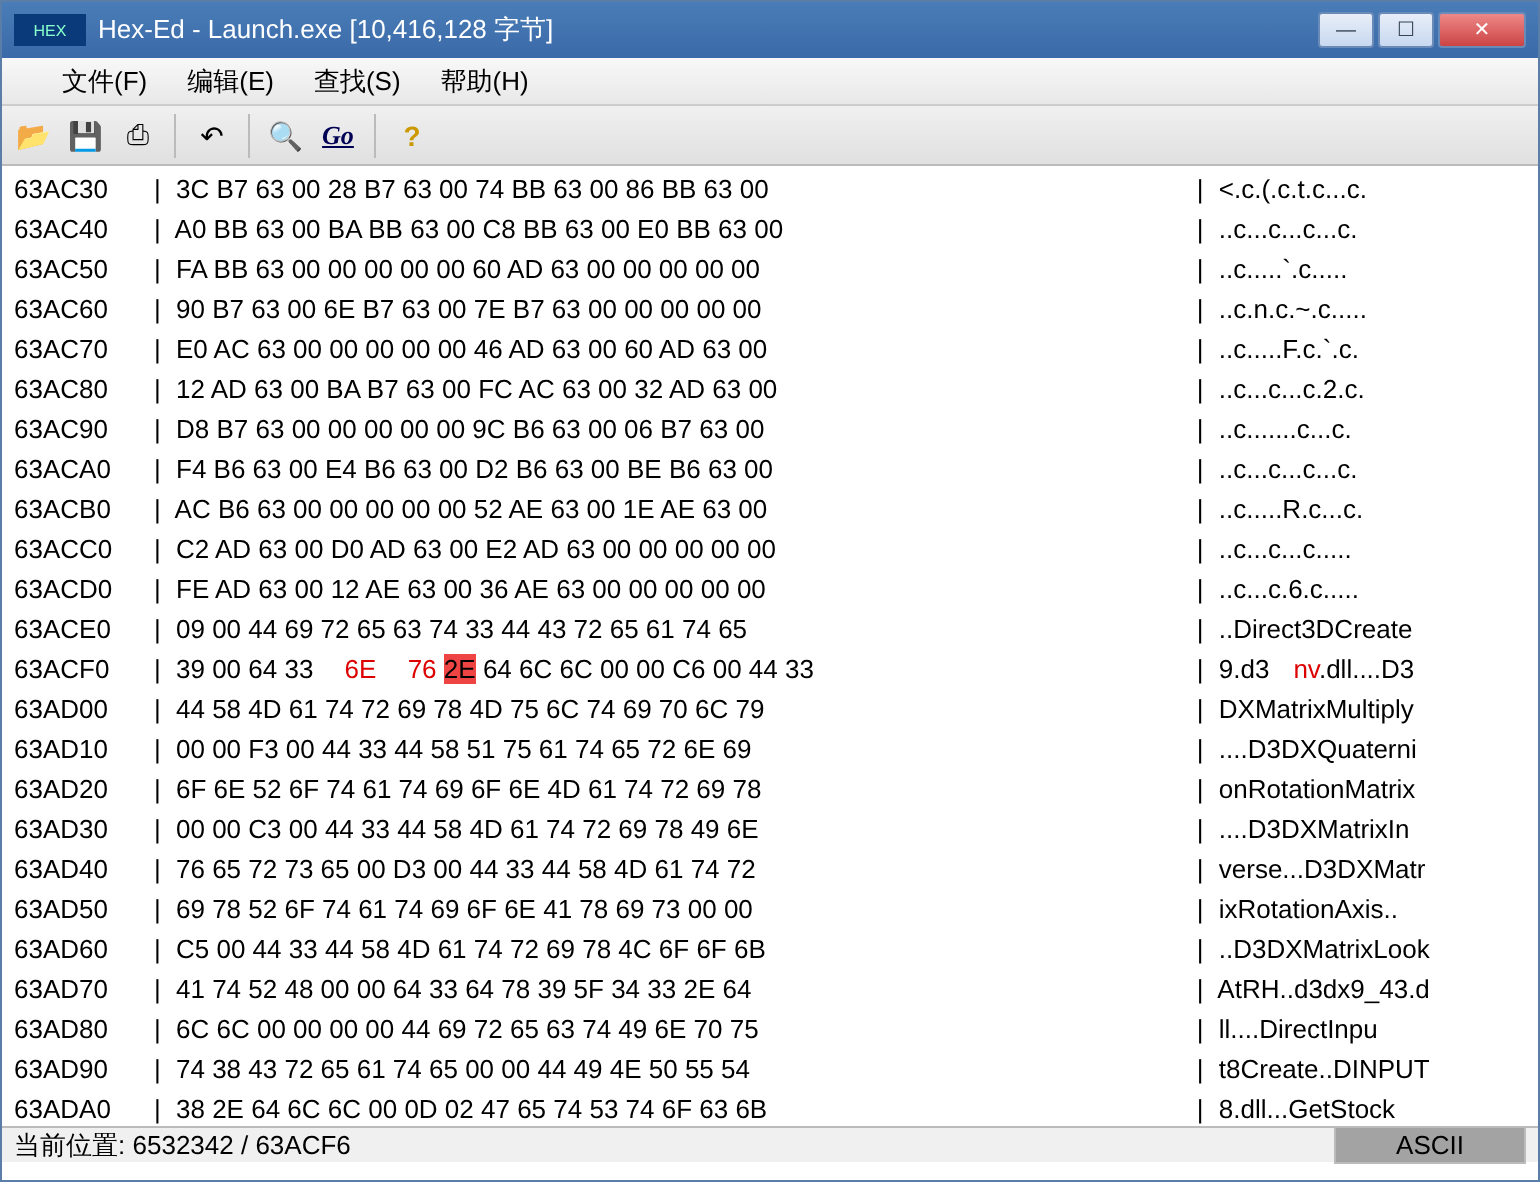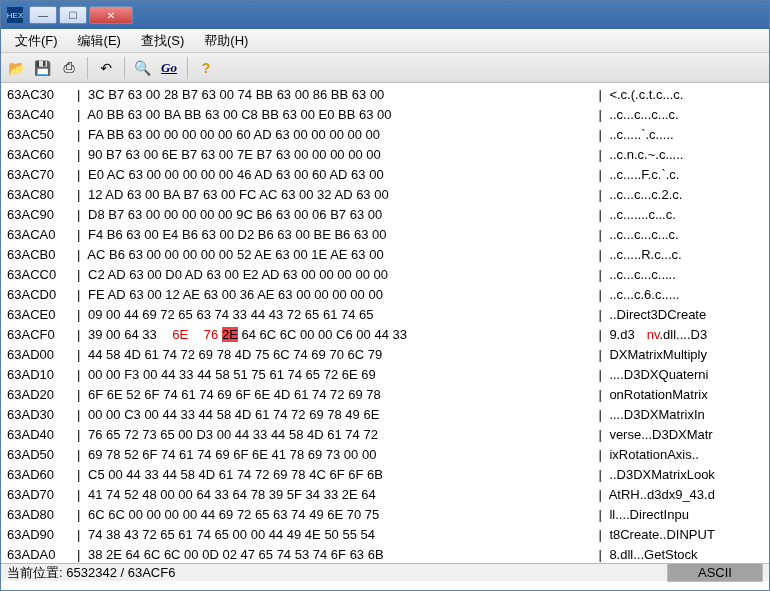"HEX" .titlebar .app-icon { width: 16px -> 36px }
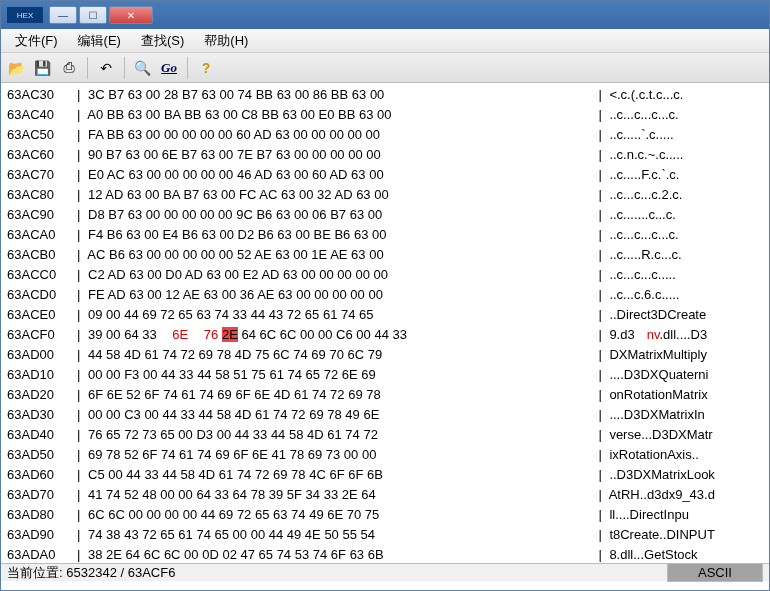"Hex-Ed - Launch.exe [10,416,128 字节]" div.title-text { html: none -> <div>Hex-Ed - Launch.exe [10,416,128 字节]</div> }
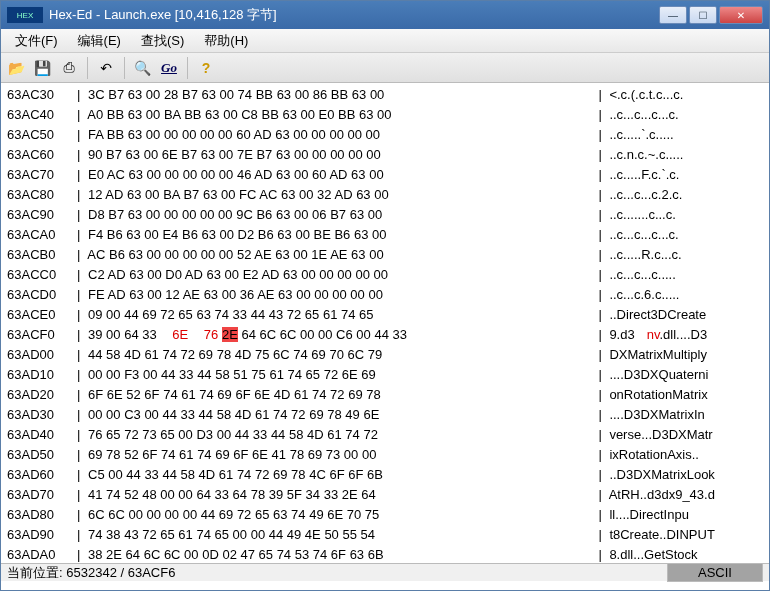"文件(F)" .menubar { padding: 0 4px -> 0 20px }
